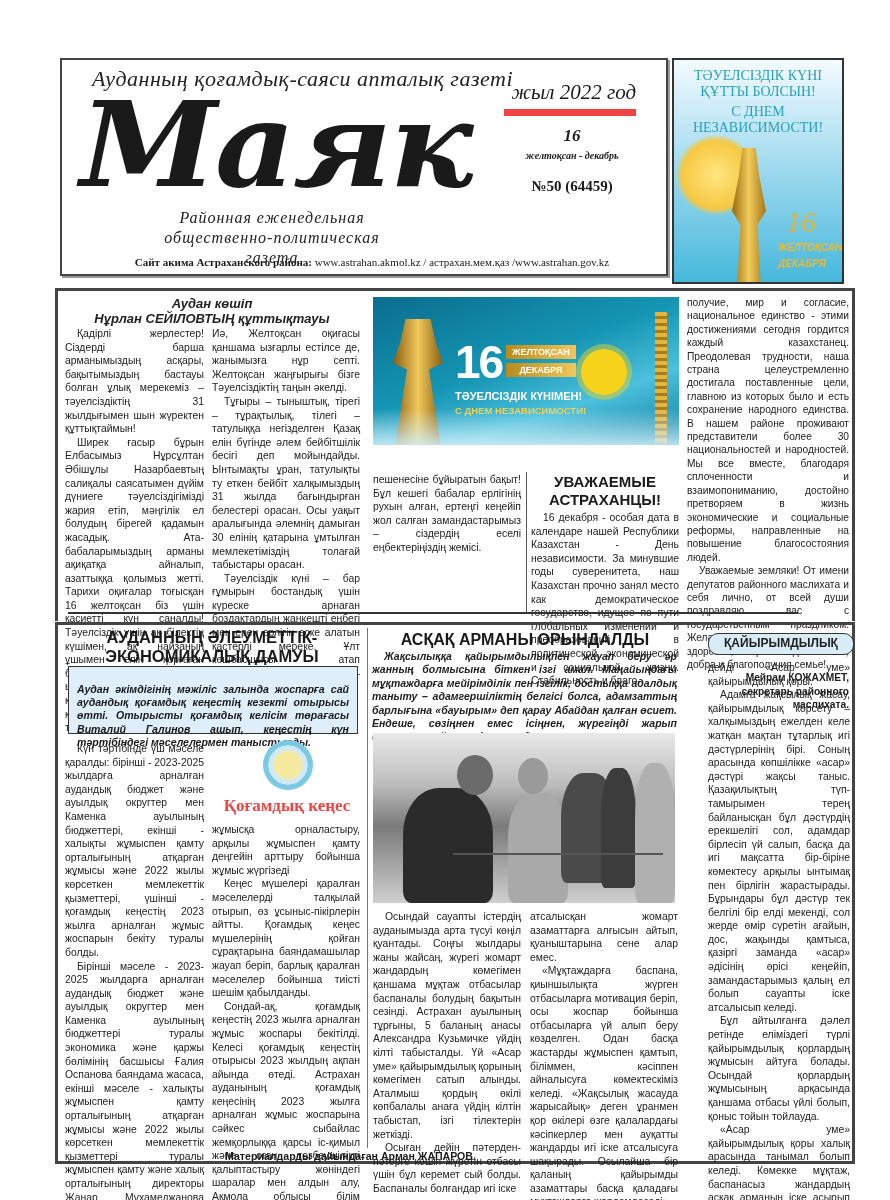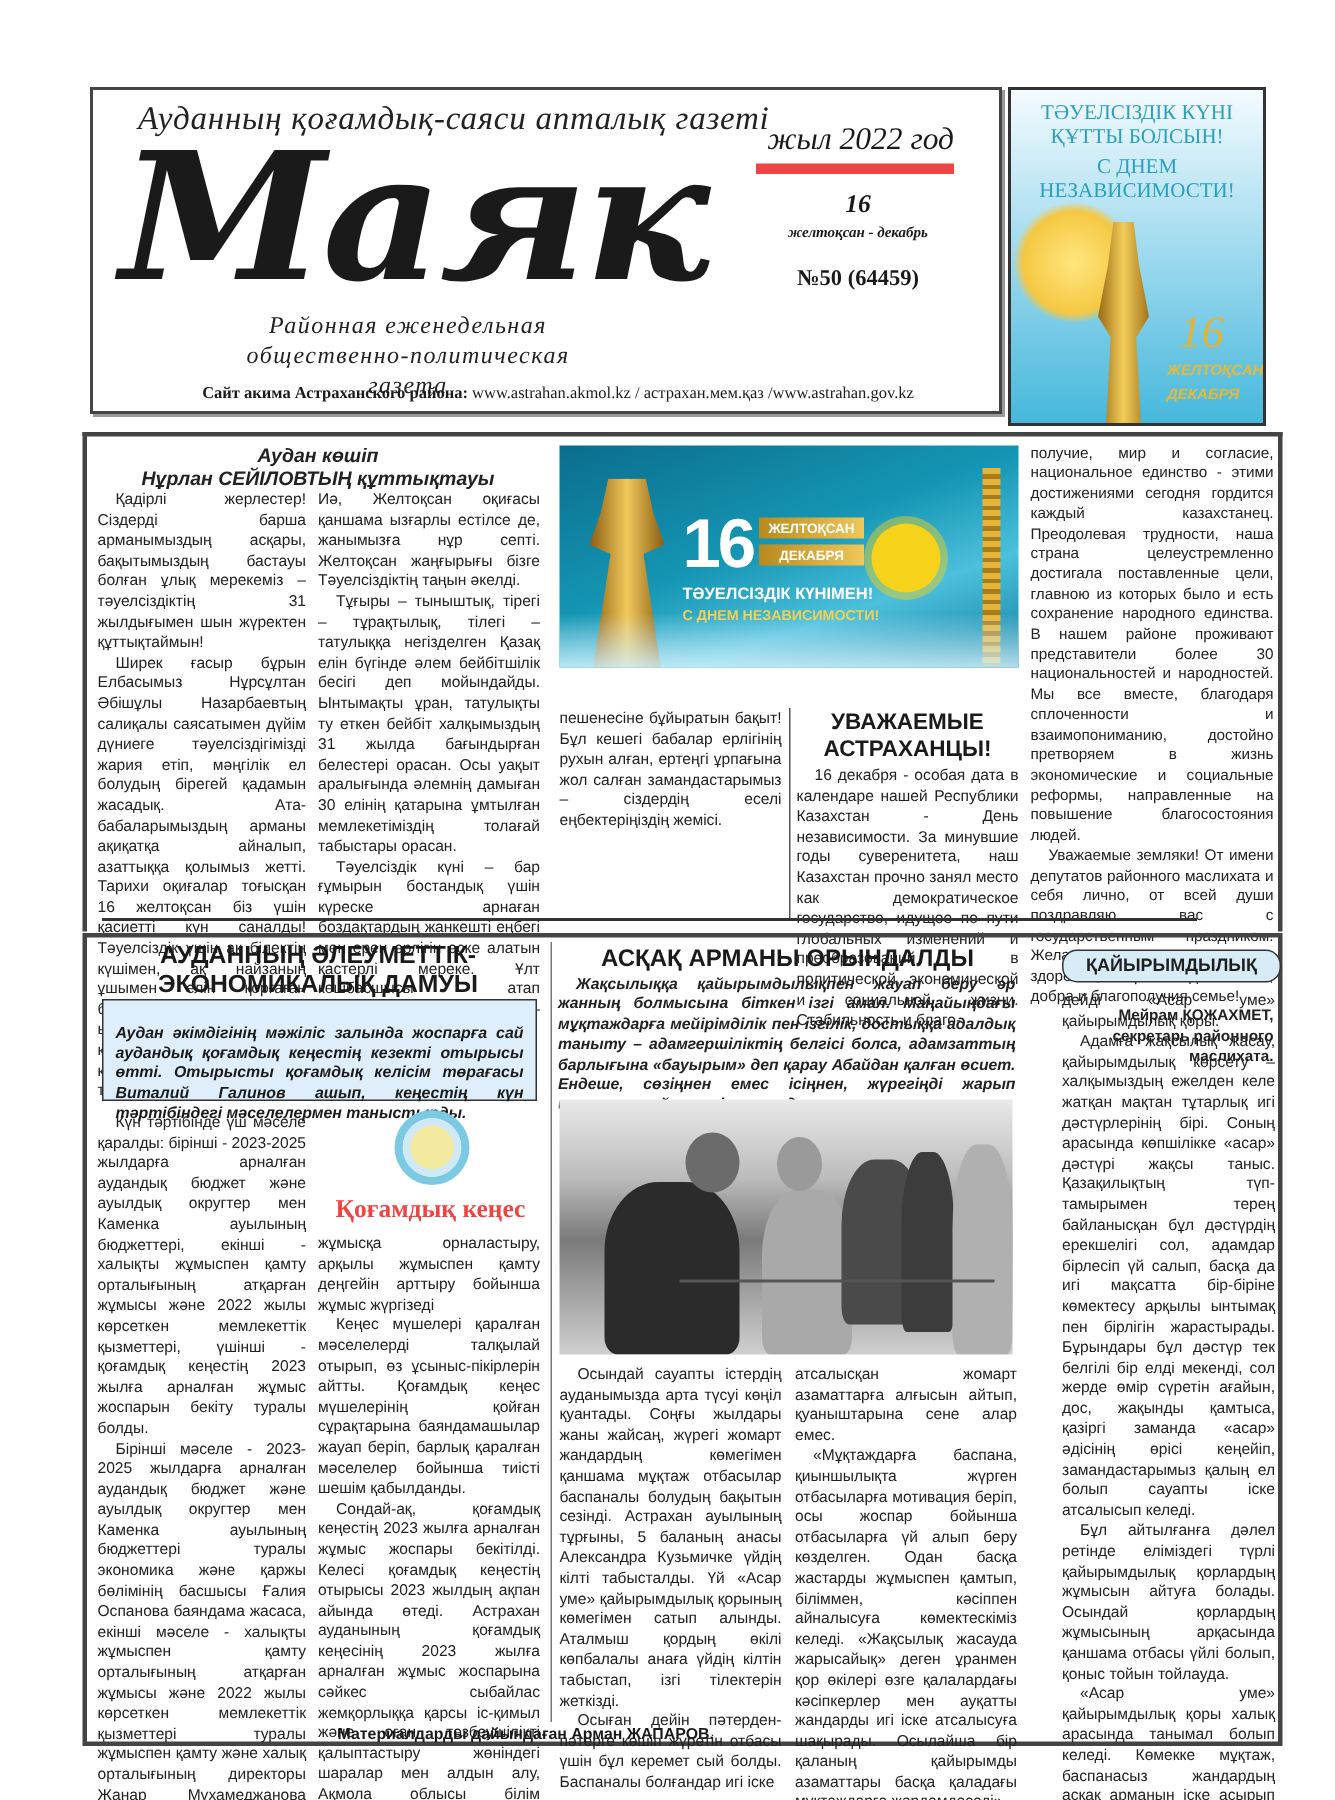"пешенесіне бұйыратын бақыт! Бұл кешегі" p { text: ұрпағына -> кеңейіп }
